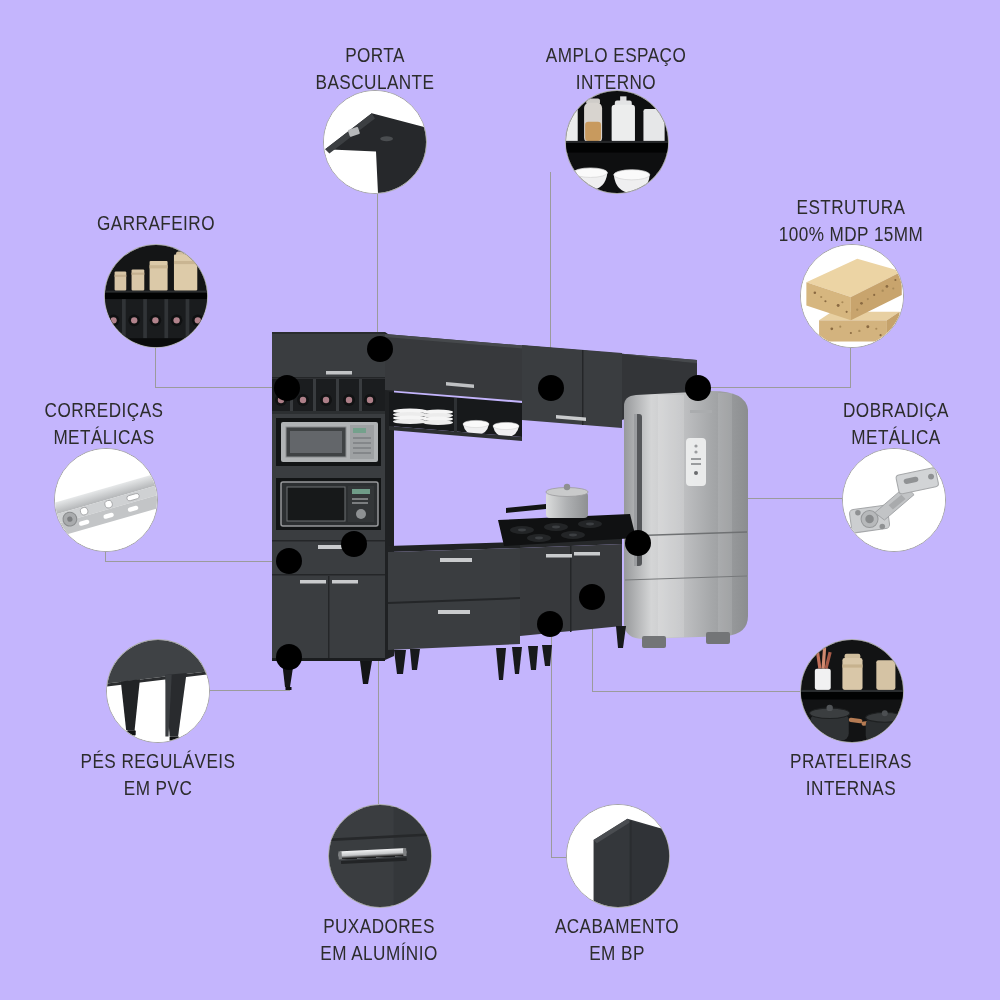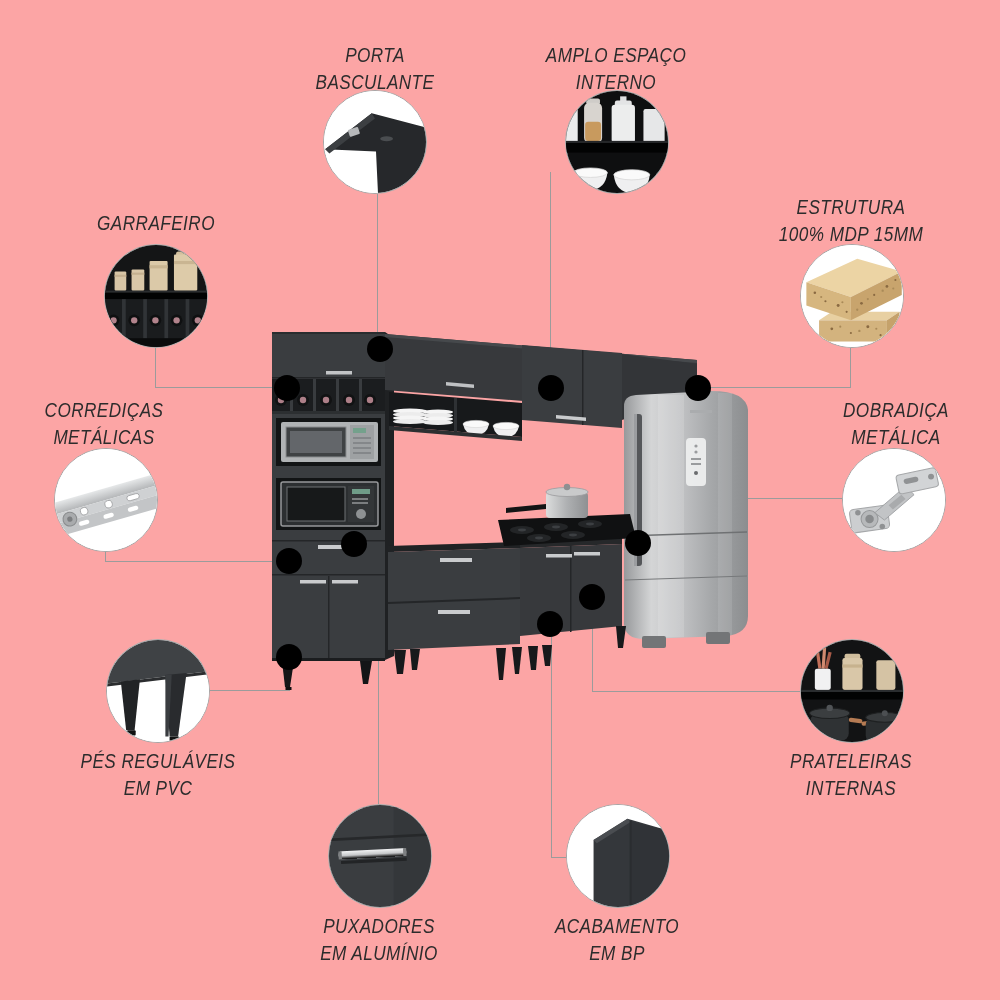"PORTA" .canvas { background: #fca5a5 -> #c4b5fd; font-style: italic -> none }
